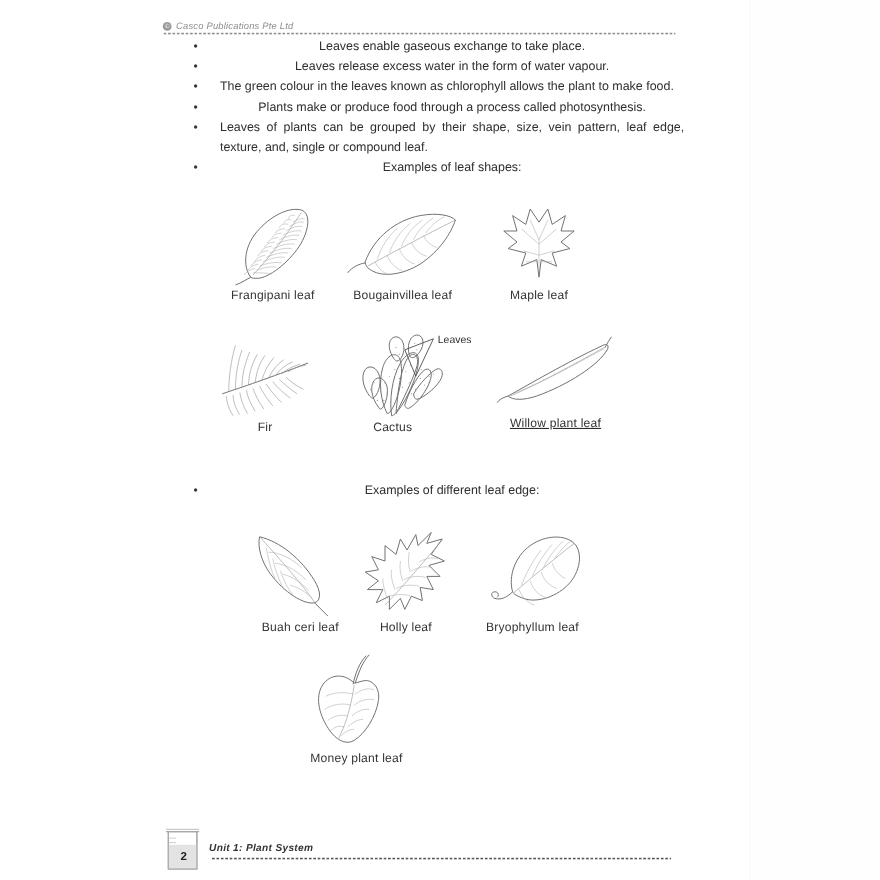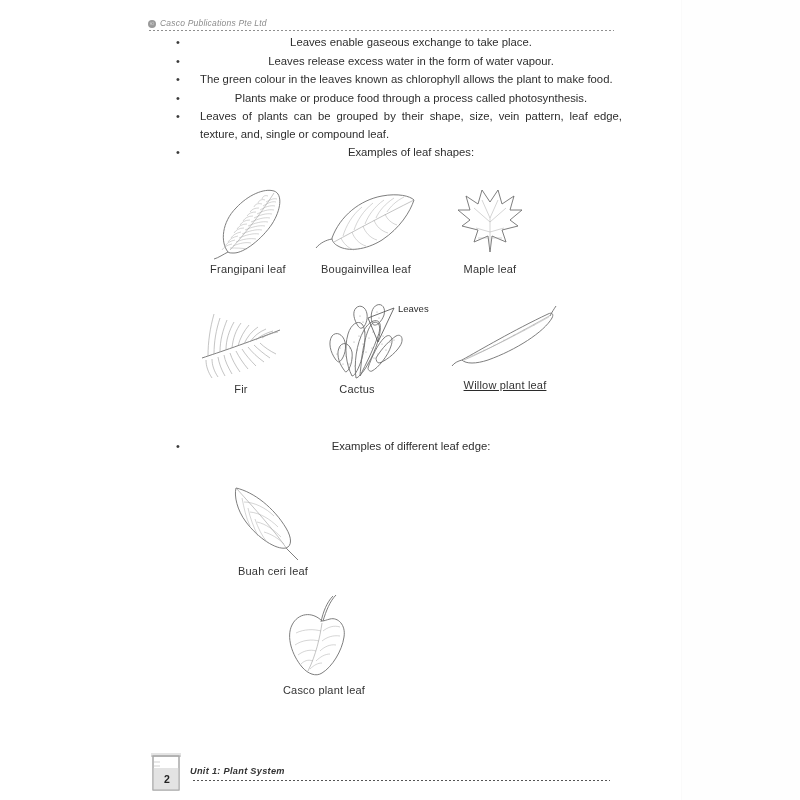"Holly leaf" div.fig { html: none -> <div> <svg> <path></path> <path></path> <g> <path></path> <path></path> <path></path> <path></path> <path></path> <path></path> <path></path> <path></path> <path></path> </g> </svg> <div>Holly leaf</div> </div> }
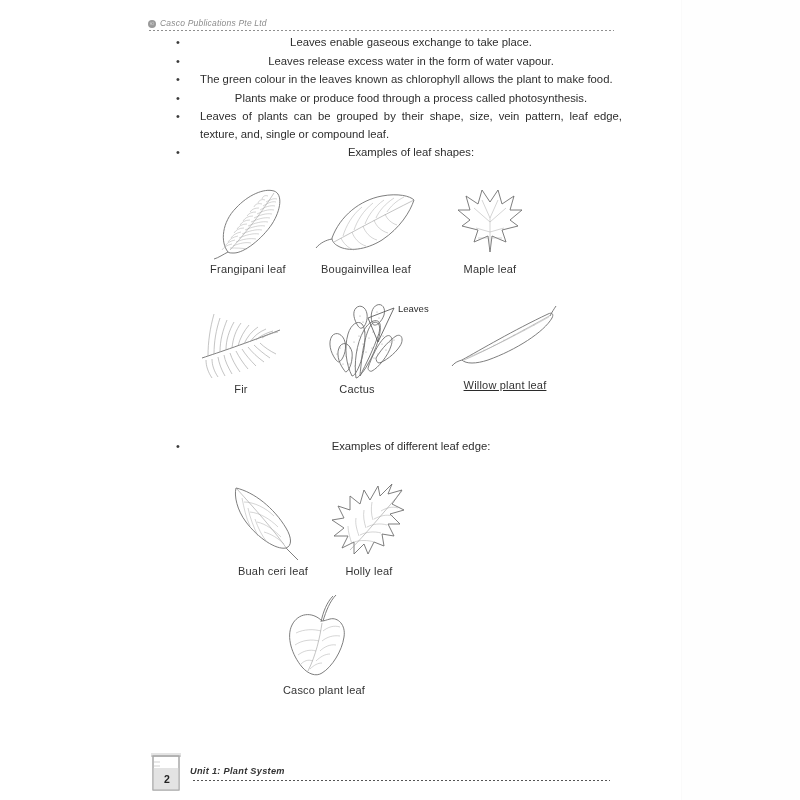"Bryophyllum leaf" div.fig { html: none -> <div> <svg> <path></path> <path></path> <path></path> <g> <path></path> <path></path> <path></path> <path></path> <path></path> <path></path> <path></path> <path></path> </g> </svg> <div>Bryophyllum leaf</div> </div> }
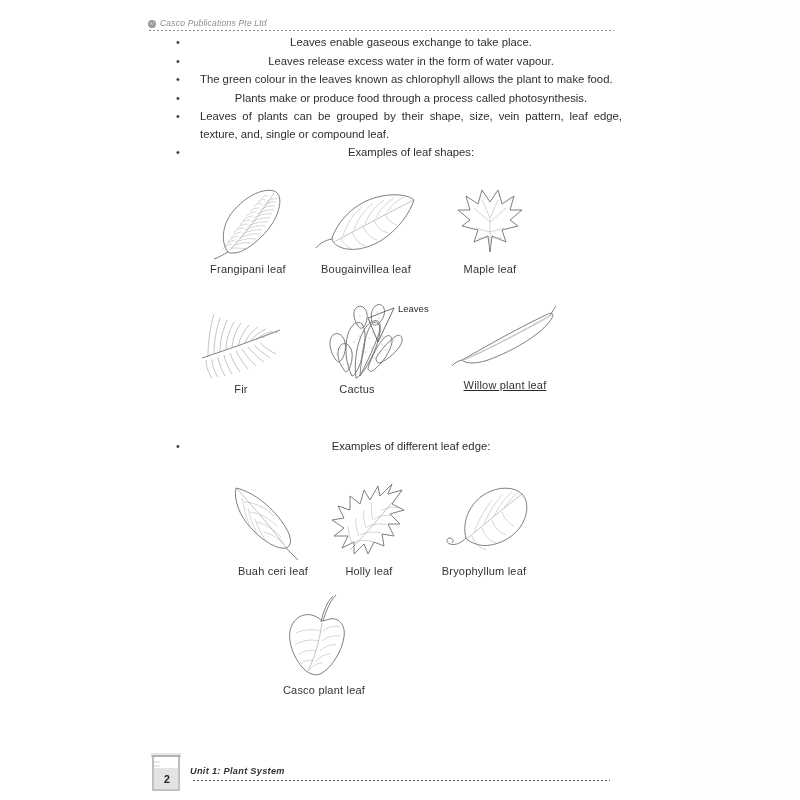"Casco plant leaf" div.fig-caption { text: Casco -> Money }
